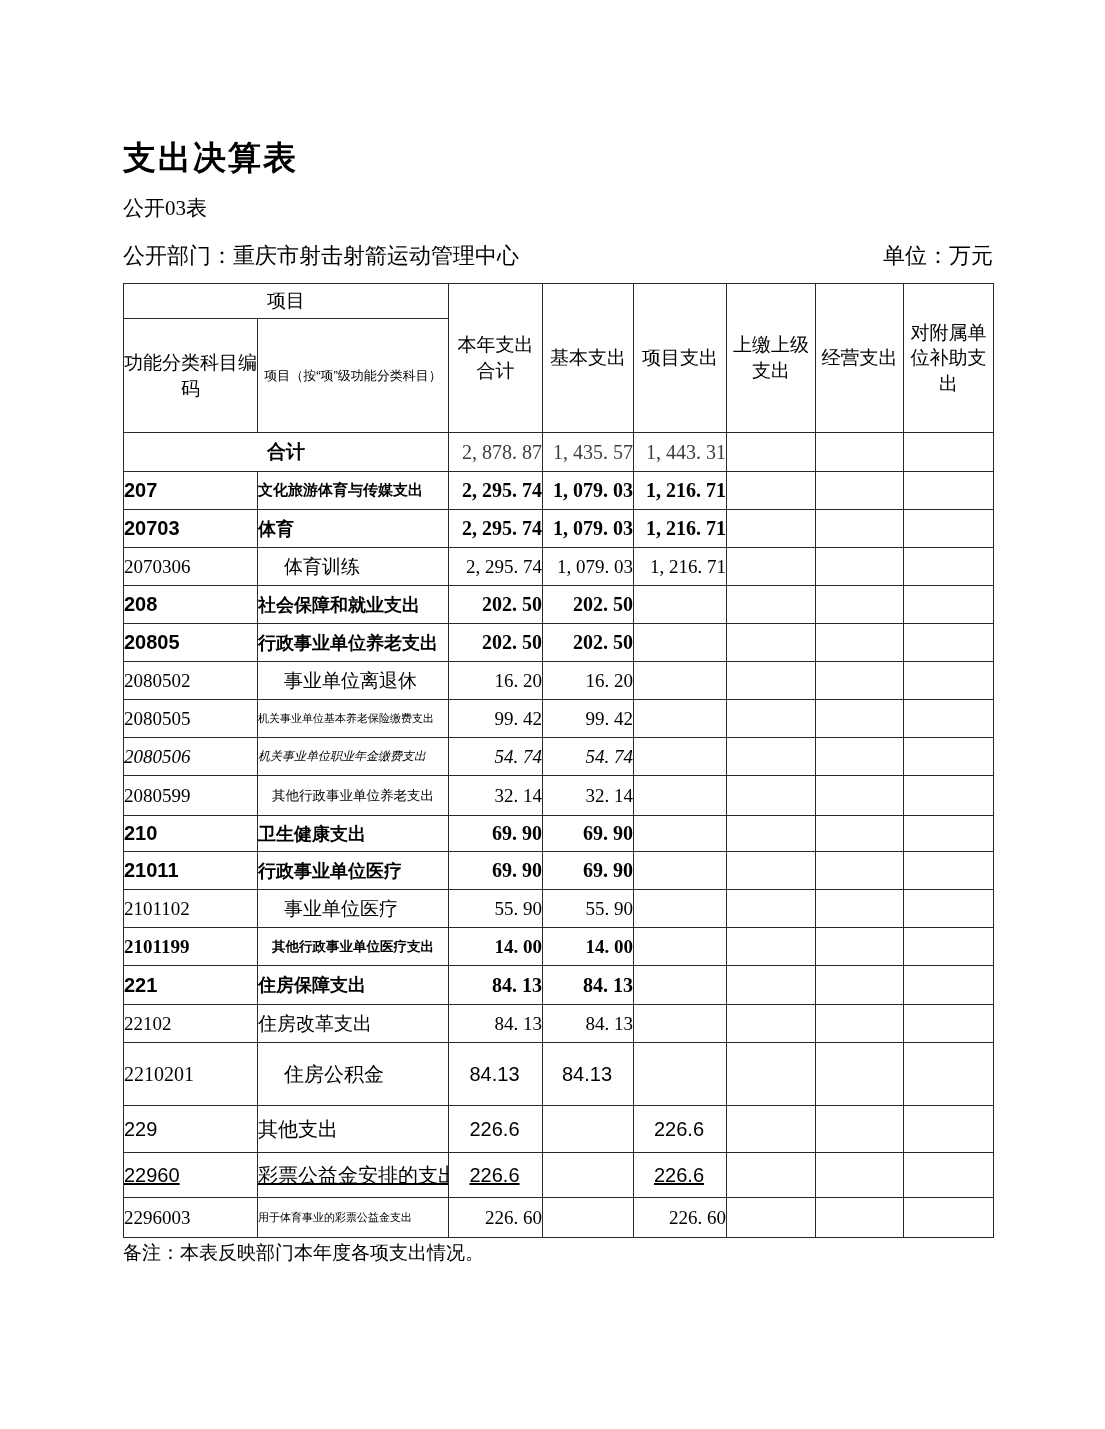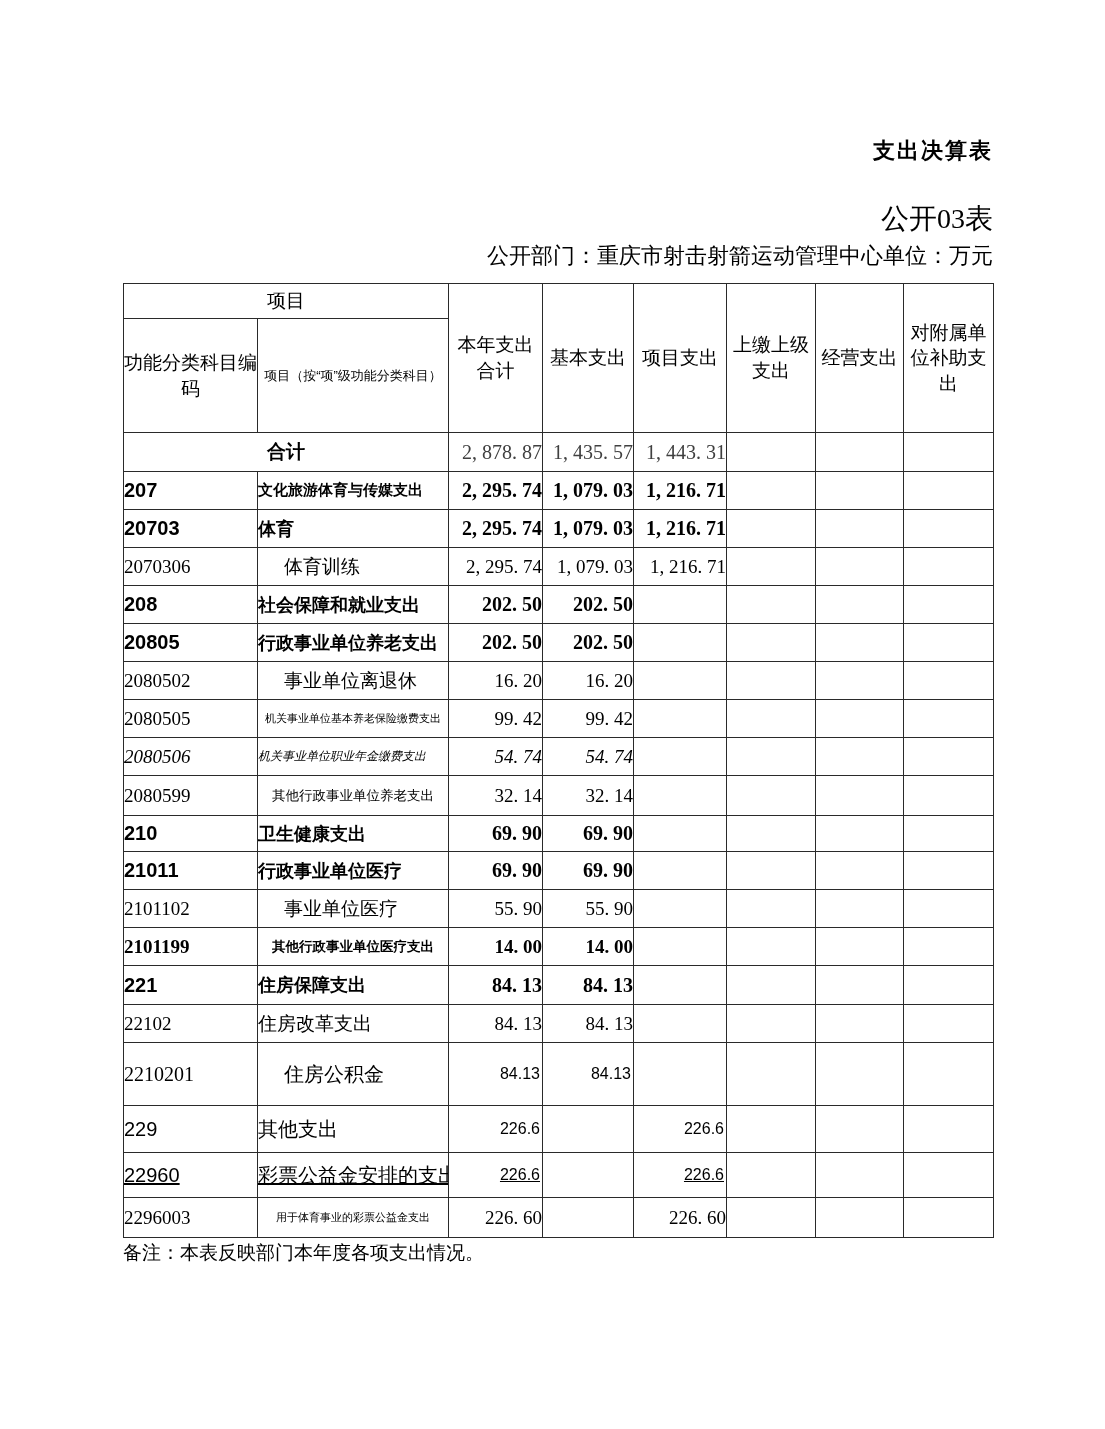"支出决算表" .doc-title { font-size: 22px -> 33px; text-align: right -> left }
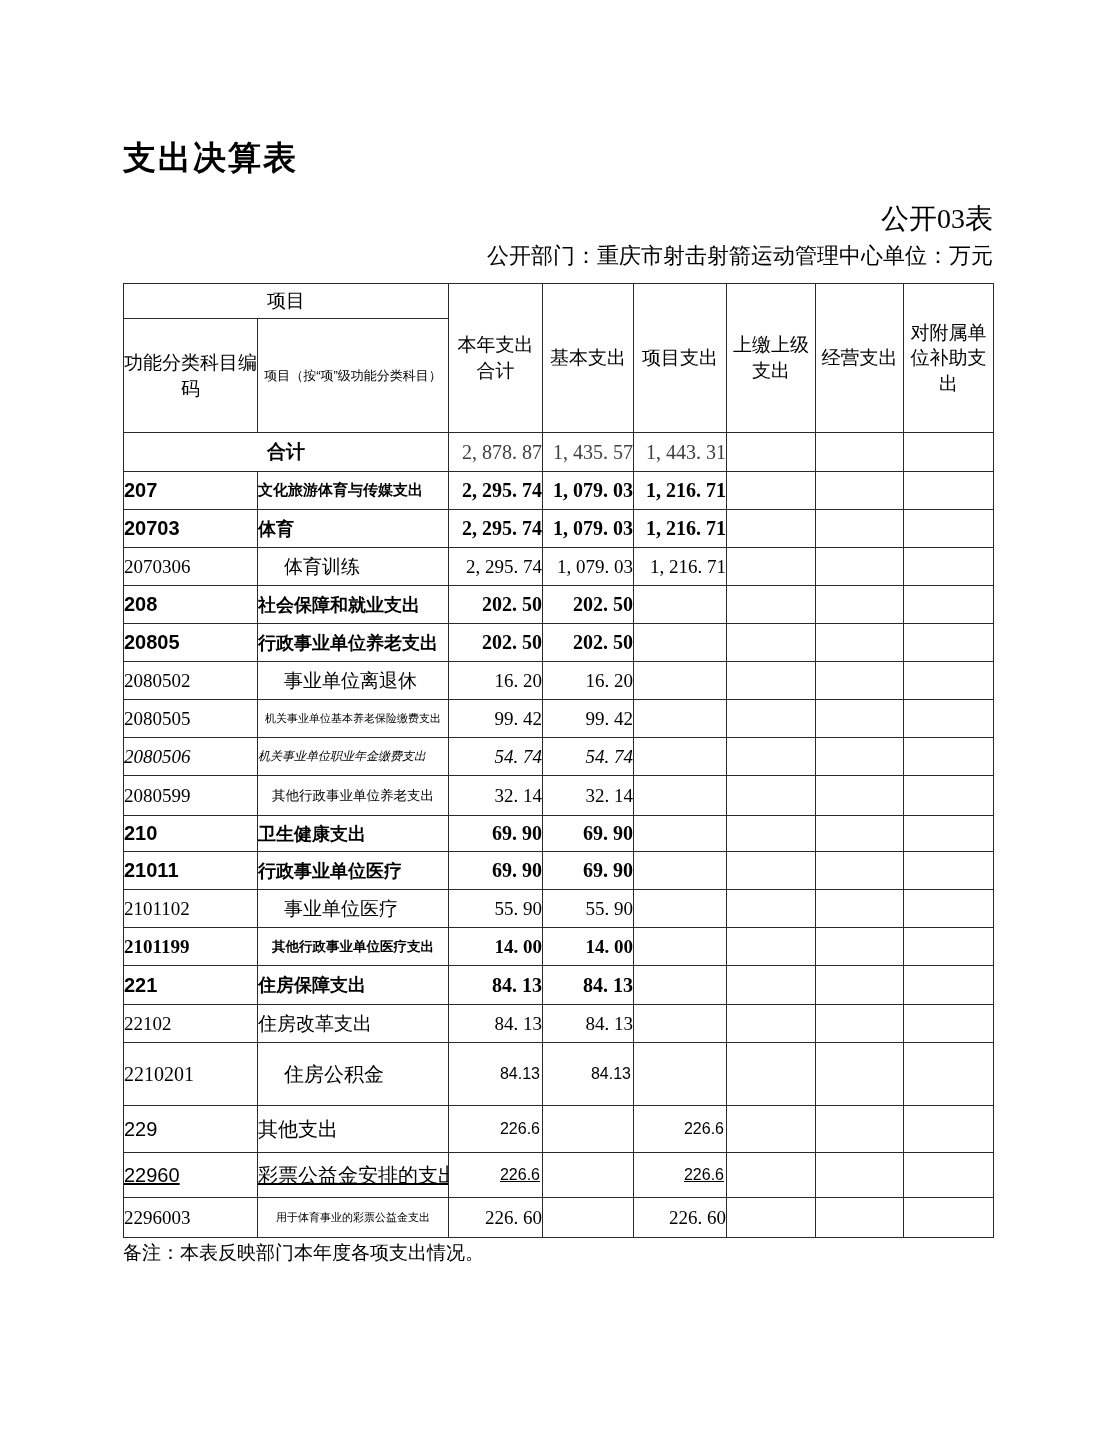"公开03表" .table-code { font-size: 28px -> 21px; text-align: right -> none; top: 200px -> 194px }
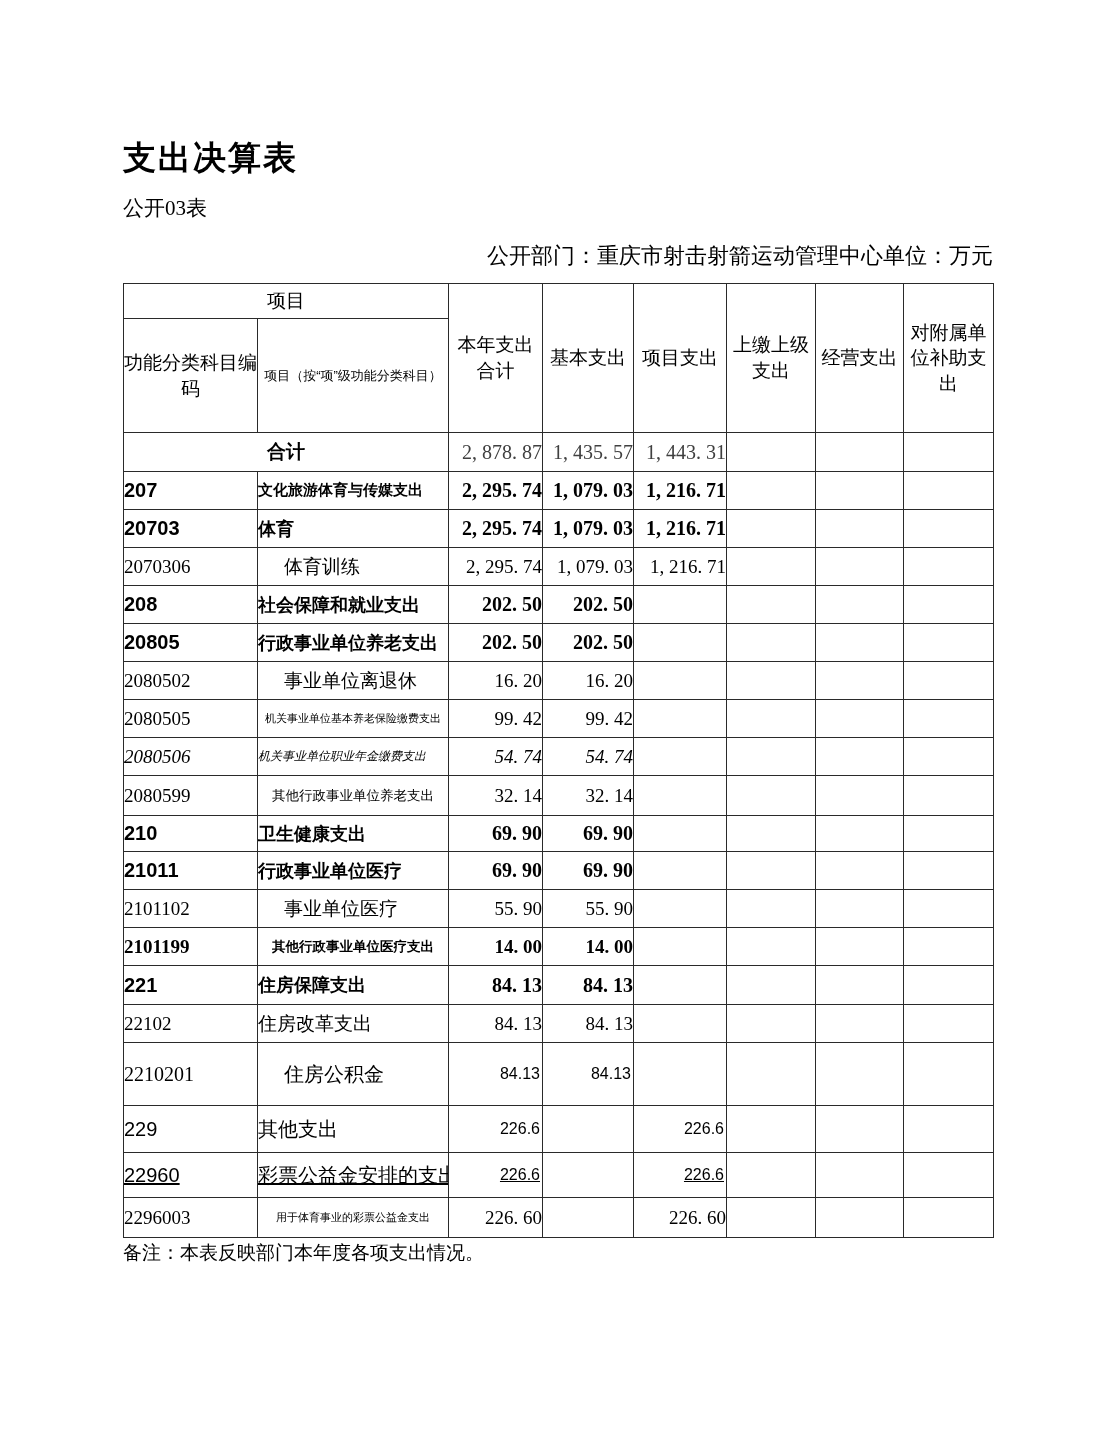"公开部门：重庆市射击射箭运动管理中心" .dept-row { justify-content: flex-end -> space-between }
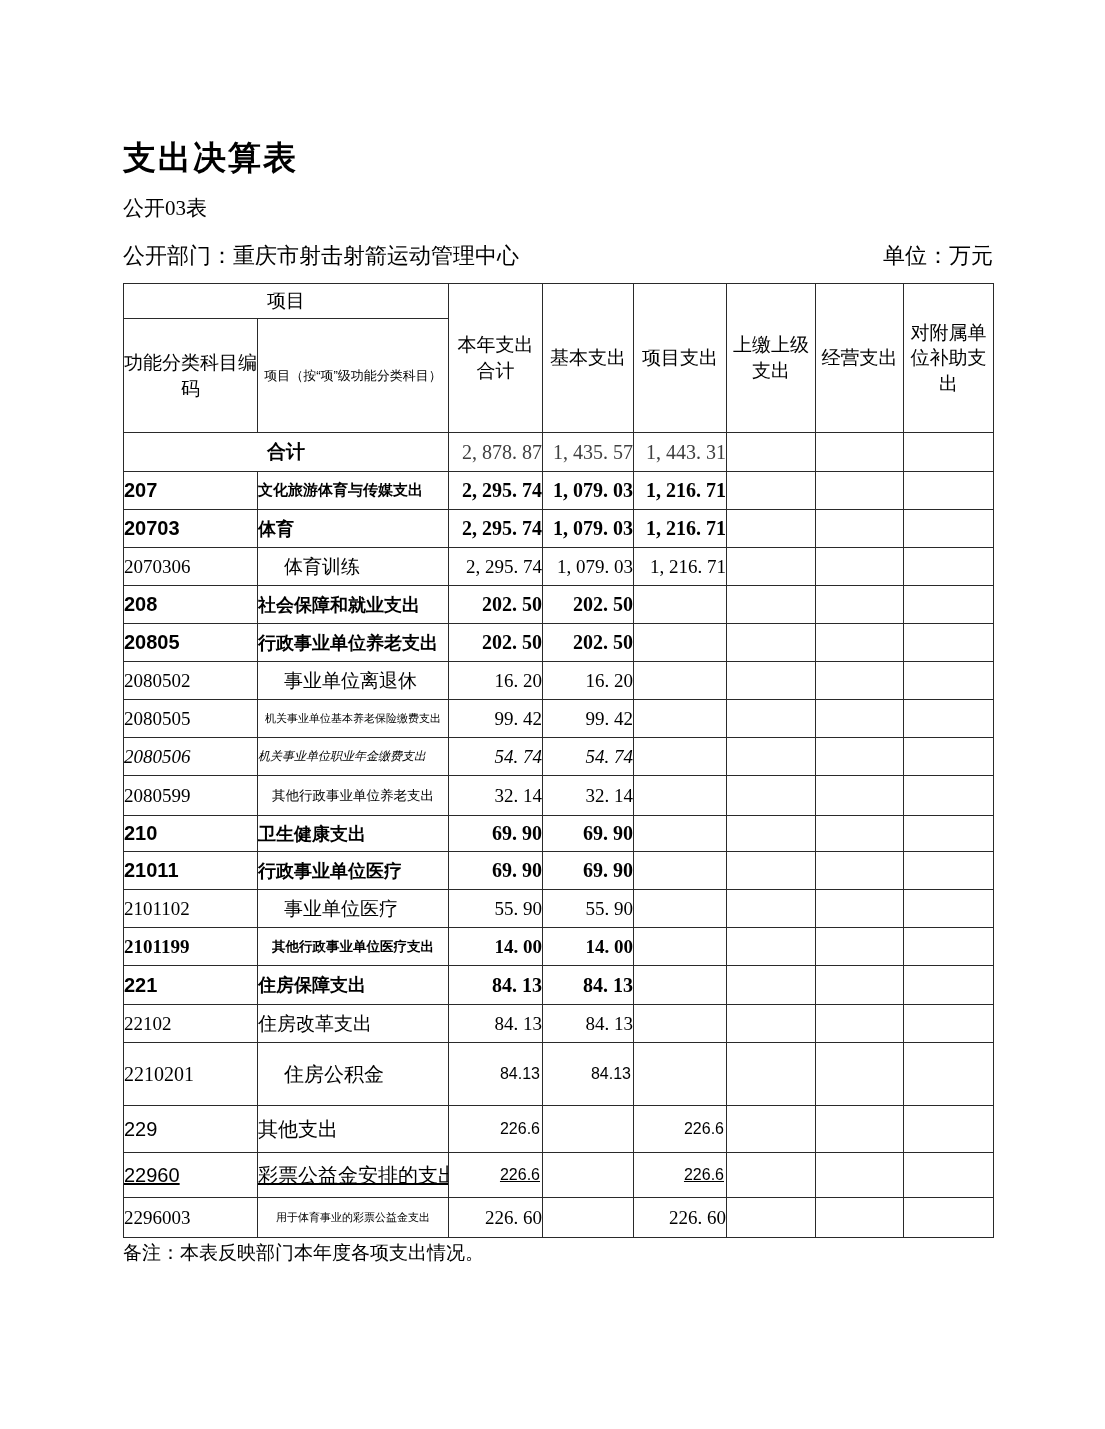"机关事业单位基本养老保险缴费支出" tr.name-t1 td.name { text-align: center -> none }
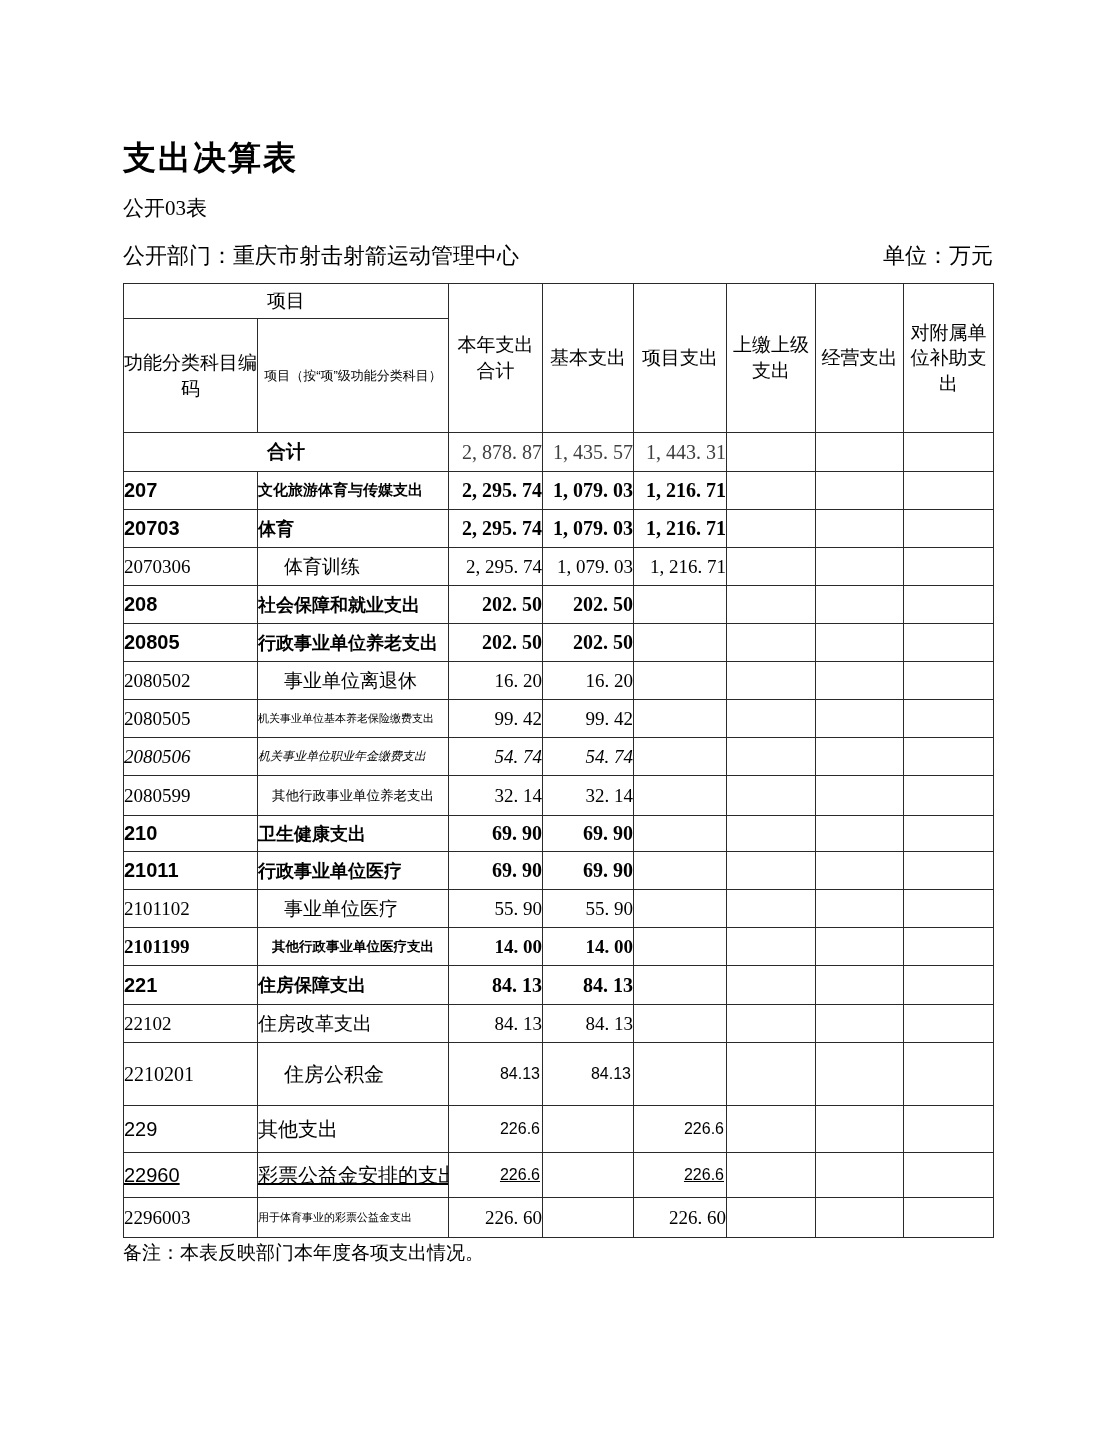"84.13" tr.sn td.num { font-size: 16px -> 20px; text-align: none -> center }
